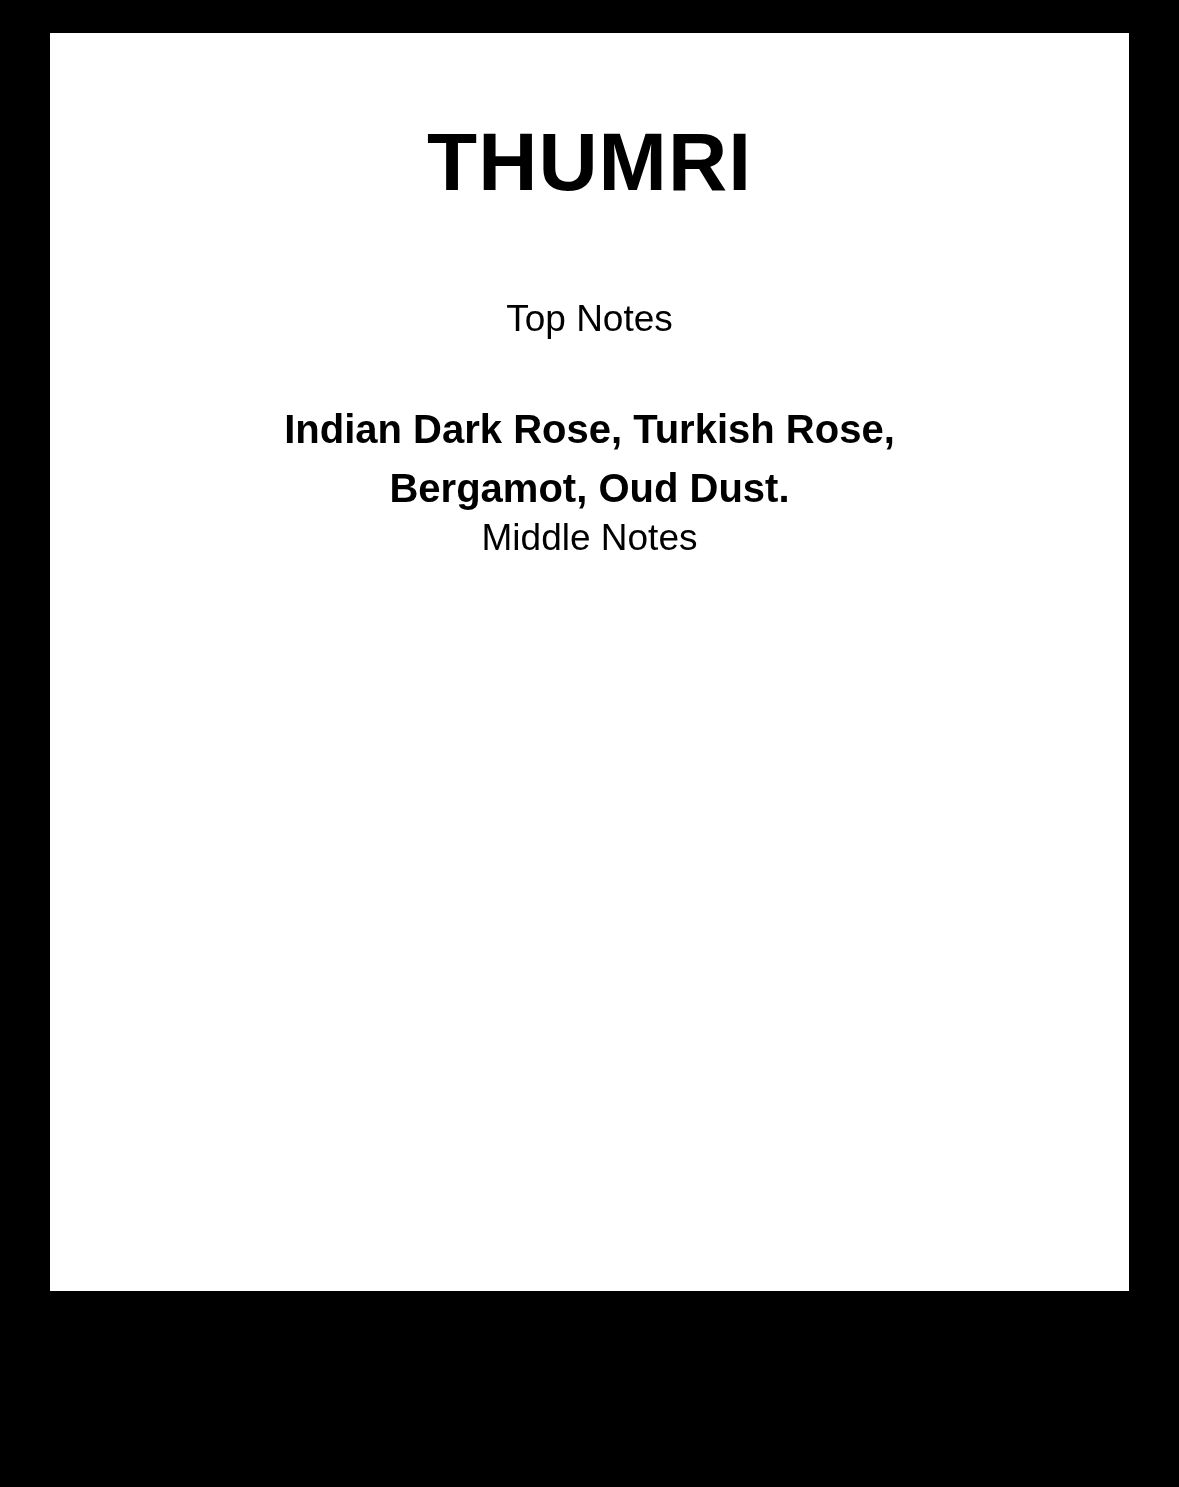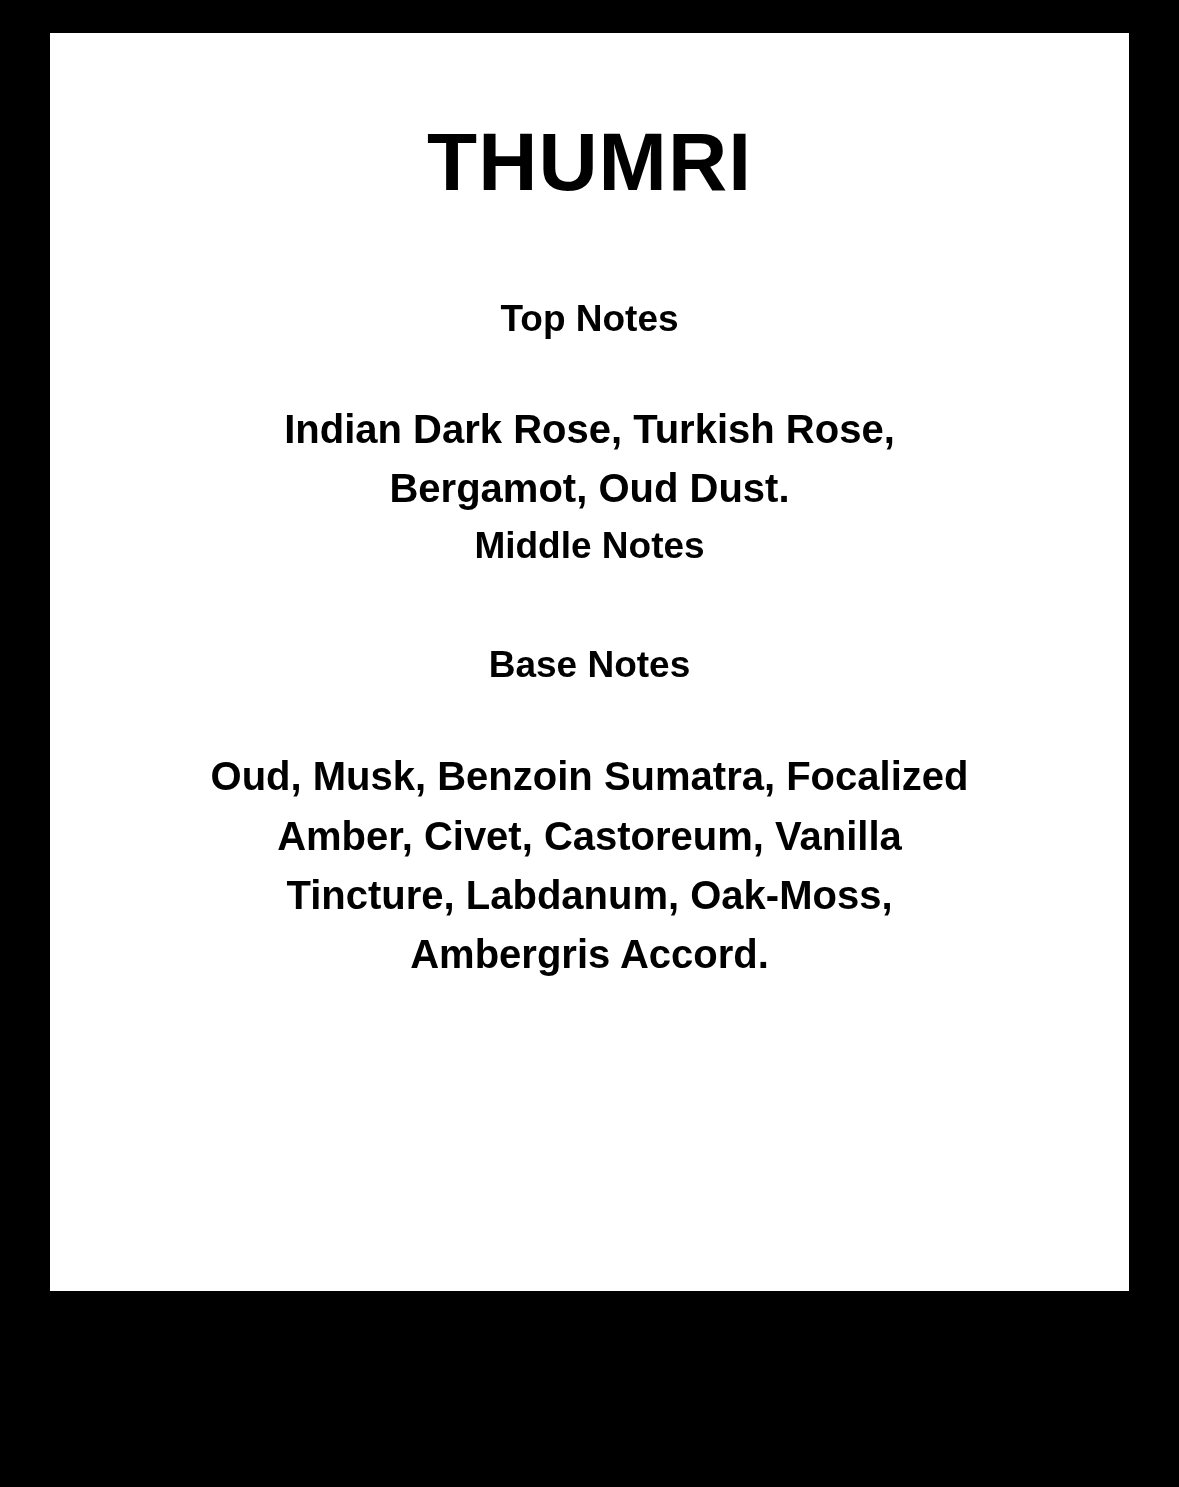"Top Notes" .section-heading { font-weight: 700 -> 400 }
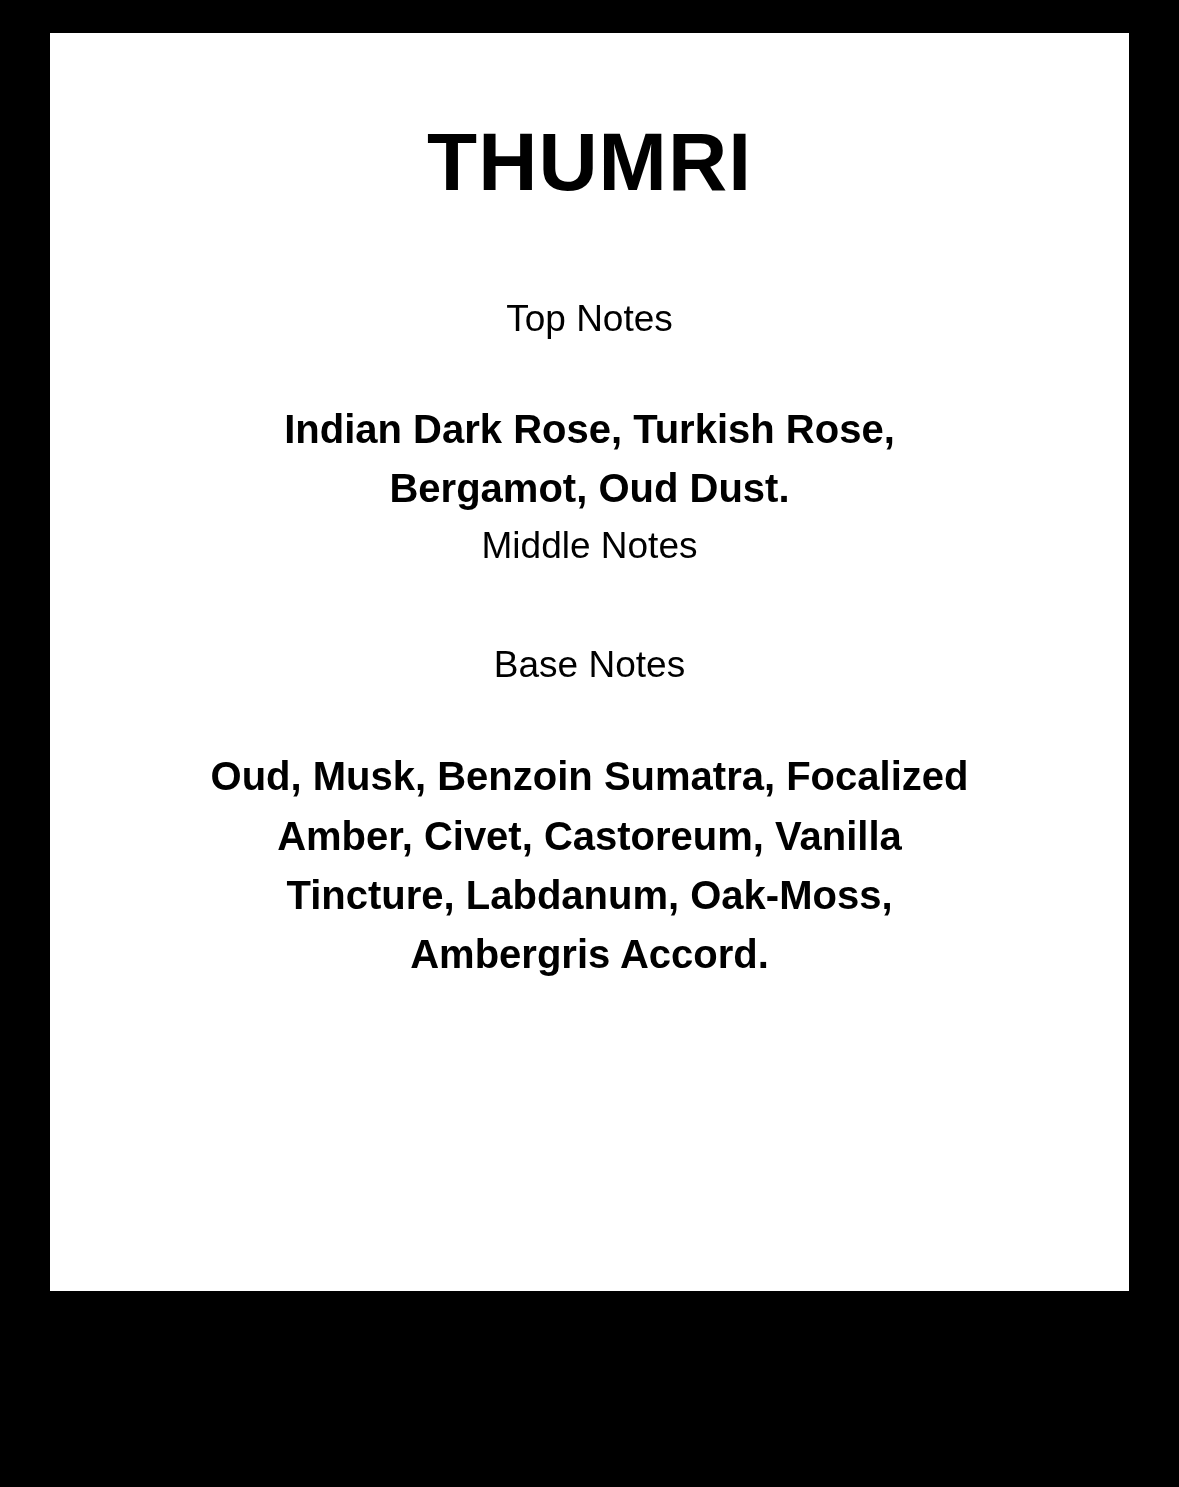"Indian Dark Rose, Turkish Rose," .section-body { margin: 8px auto -> 0 auto }
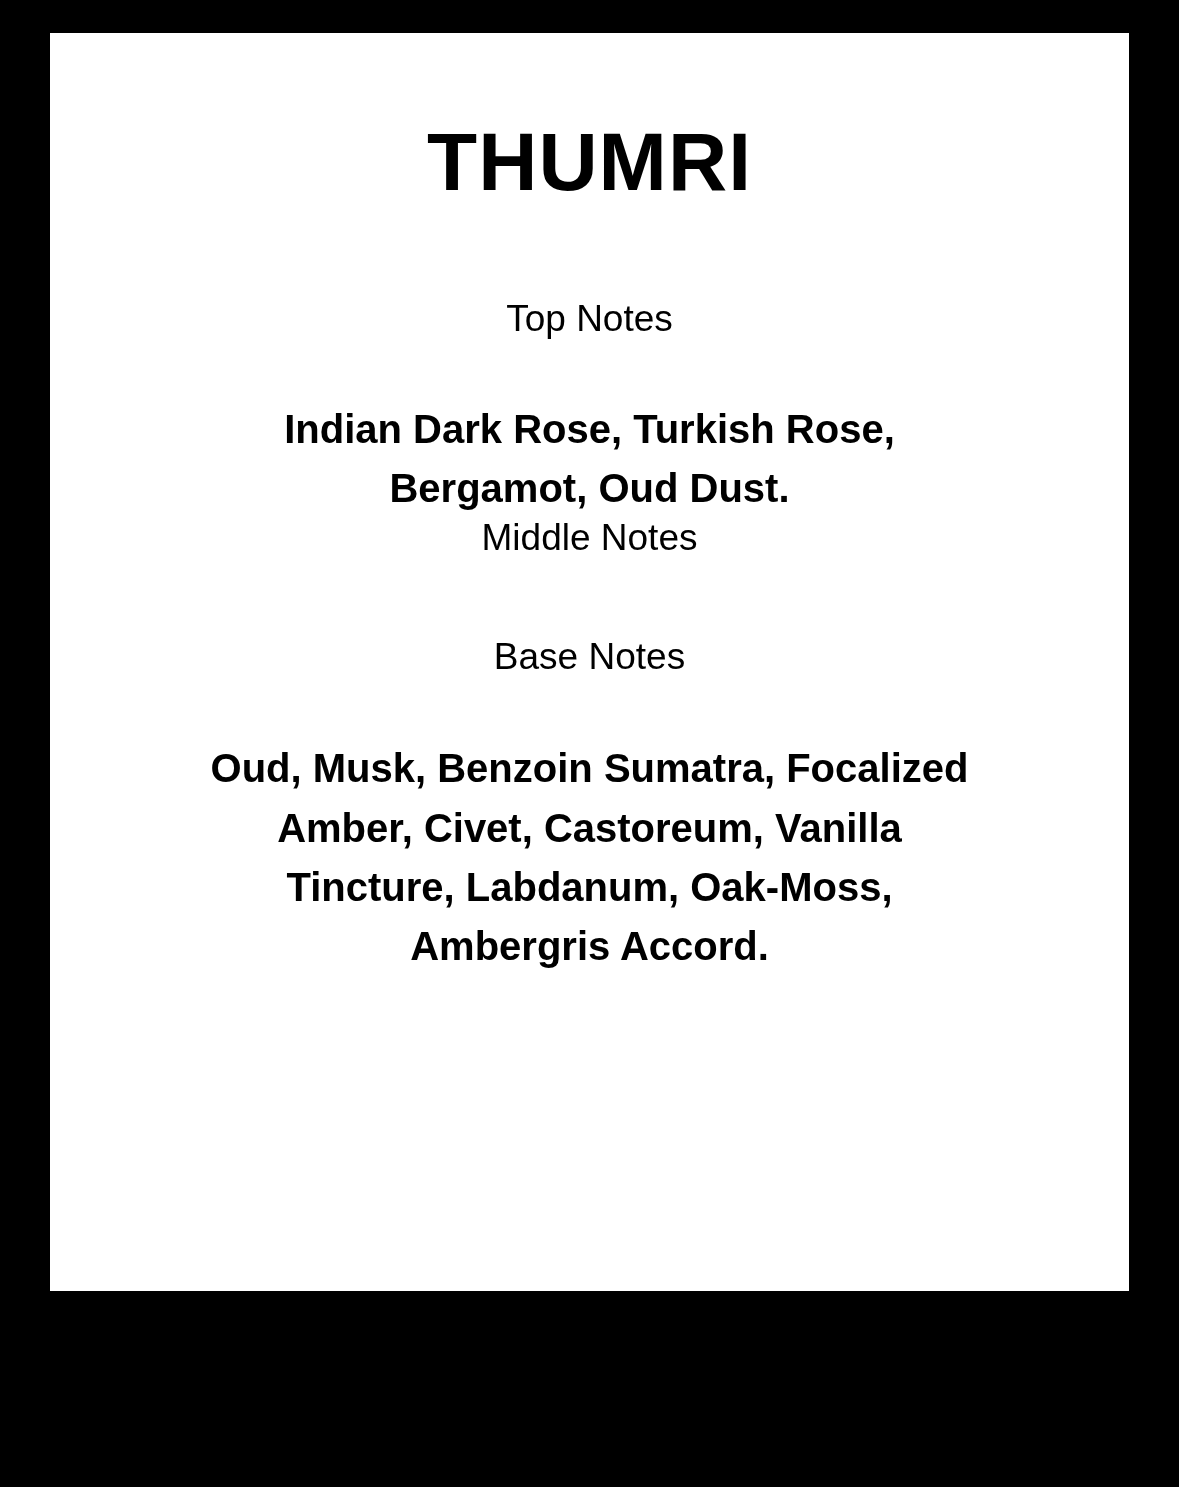"Base Notes" div.section { html: <div> <div>Base Notes</div> <div>Oud, Musk, Benzoin Sumatra, Focalized Amber, Civet, Castoreum, Vanilla Tincture, Labdanum, Oak-Moss, Ambergris Accord.</div> </div> -> none }
